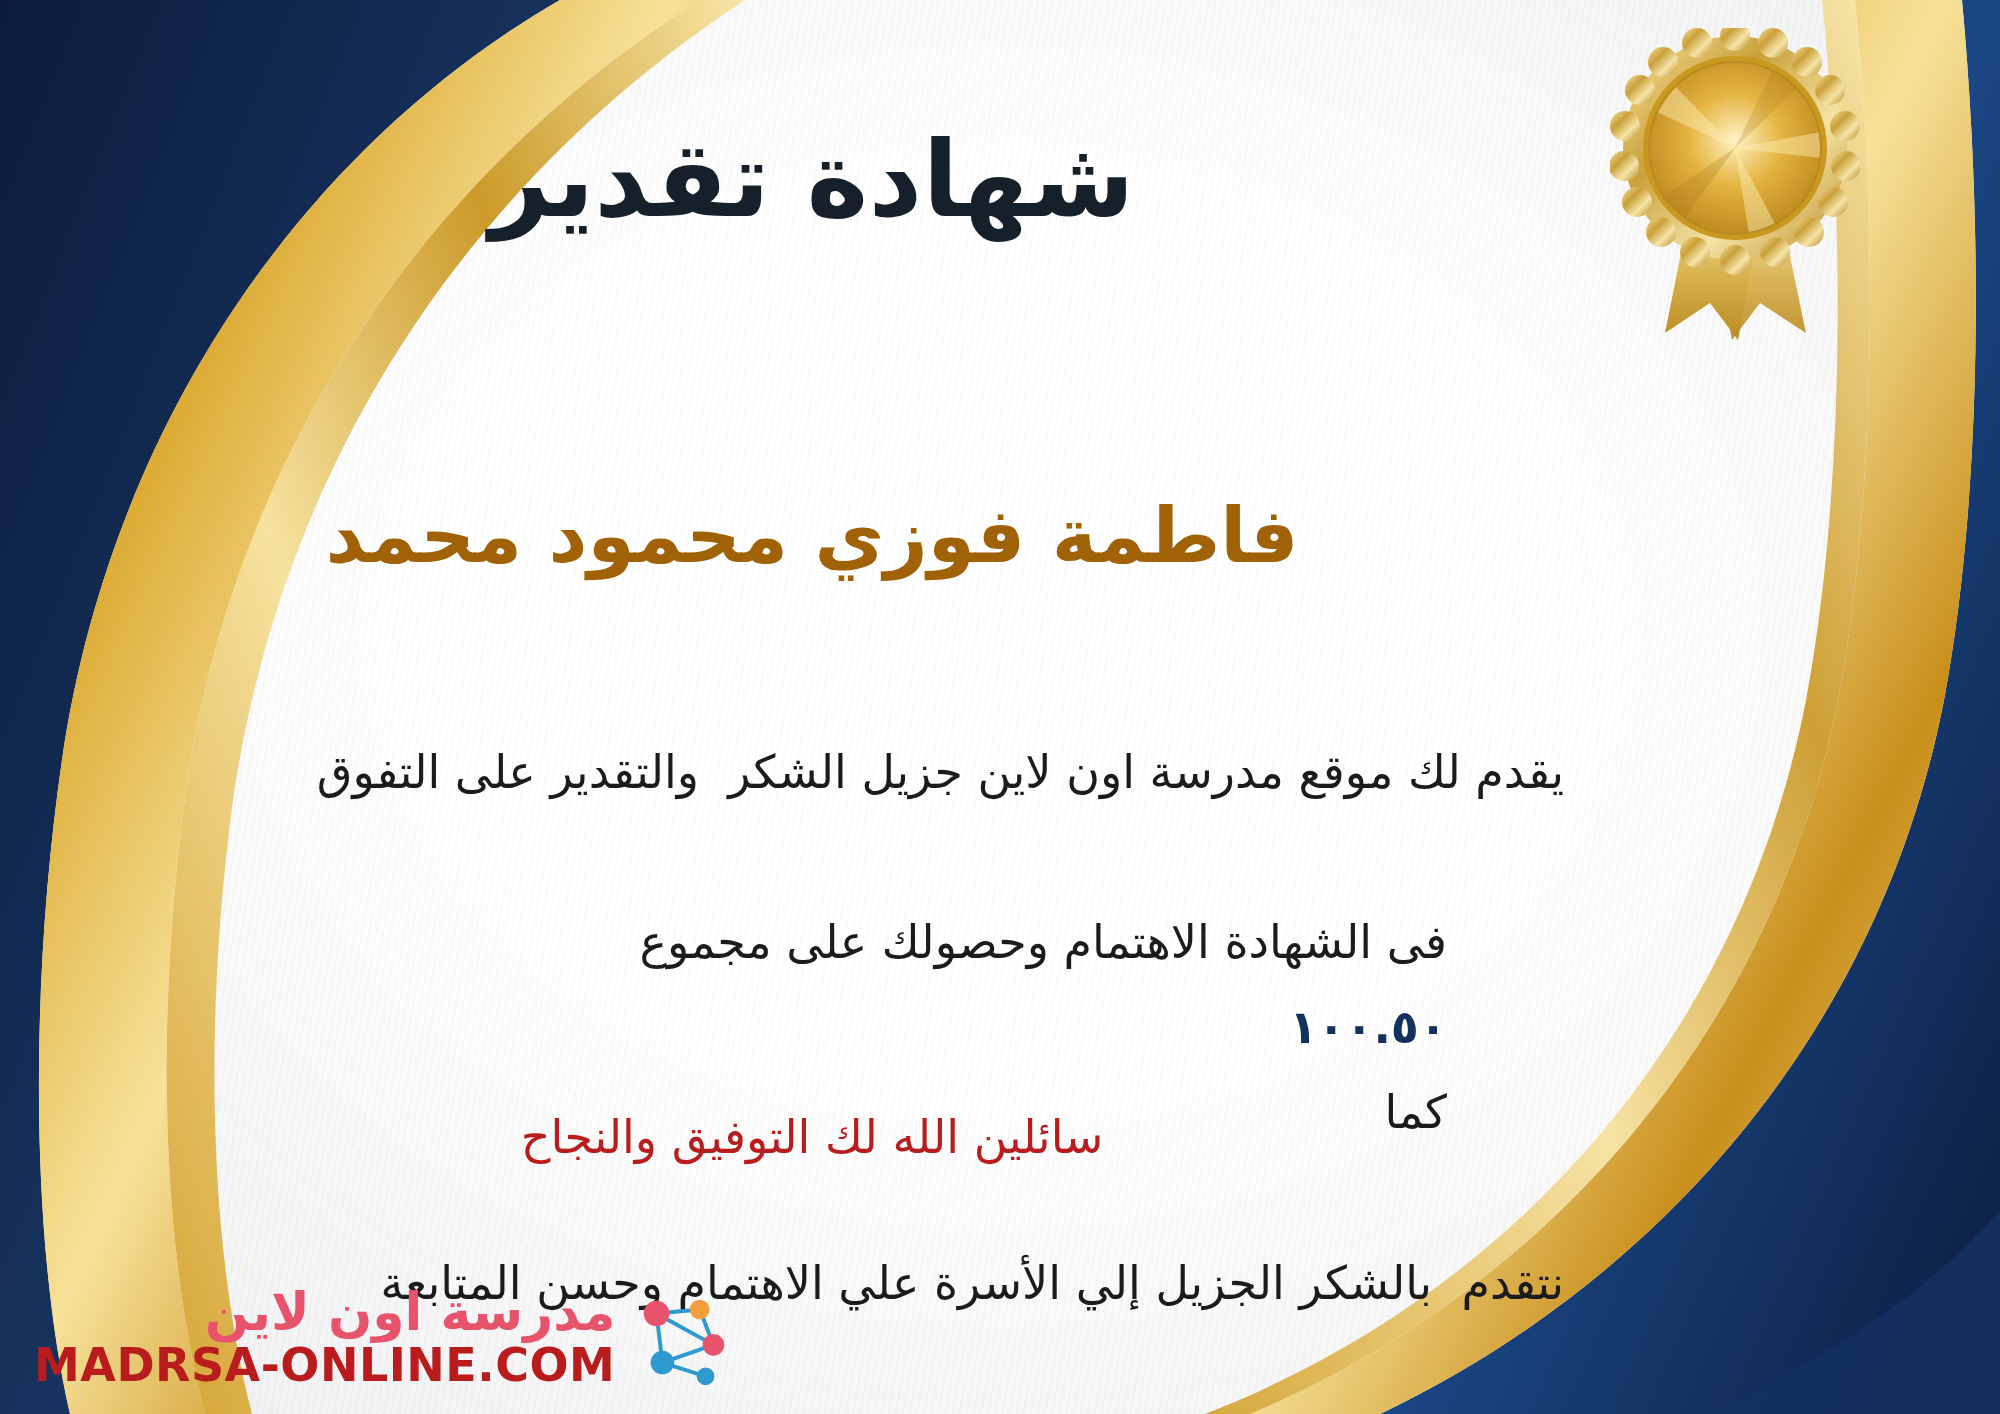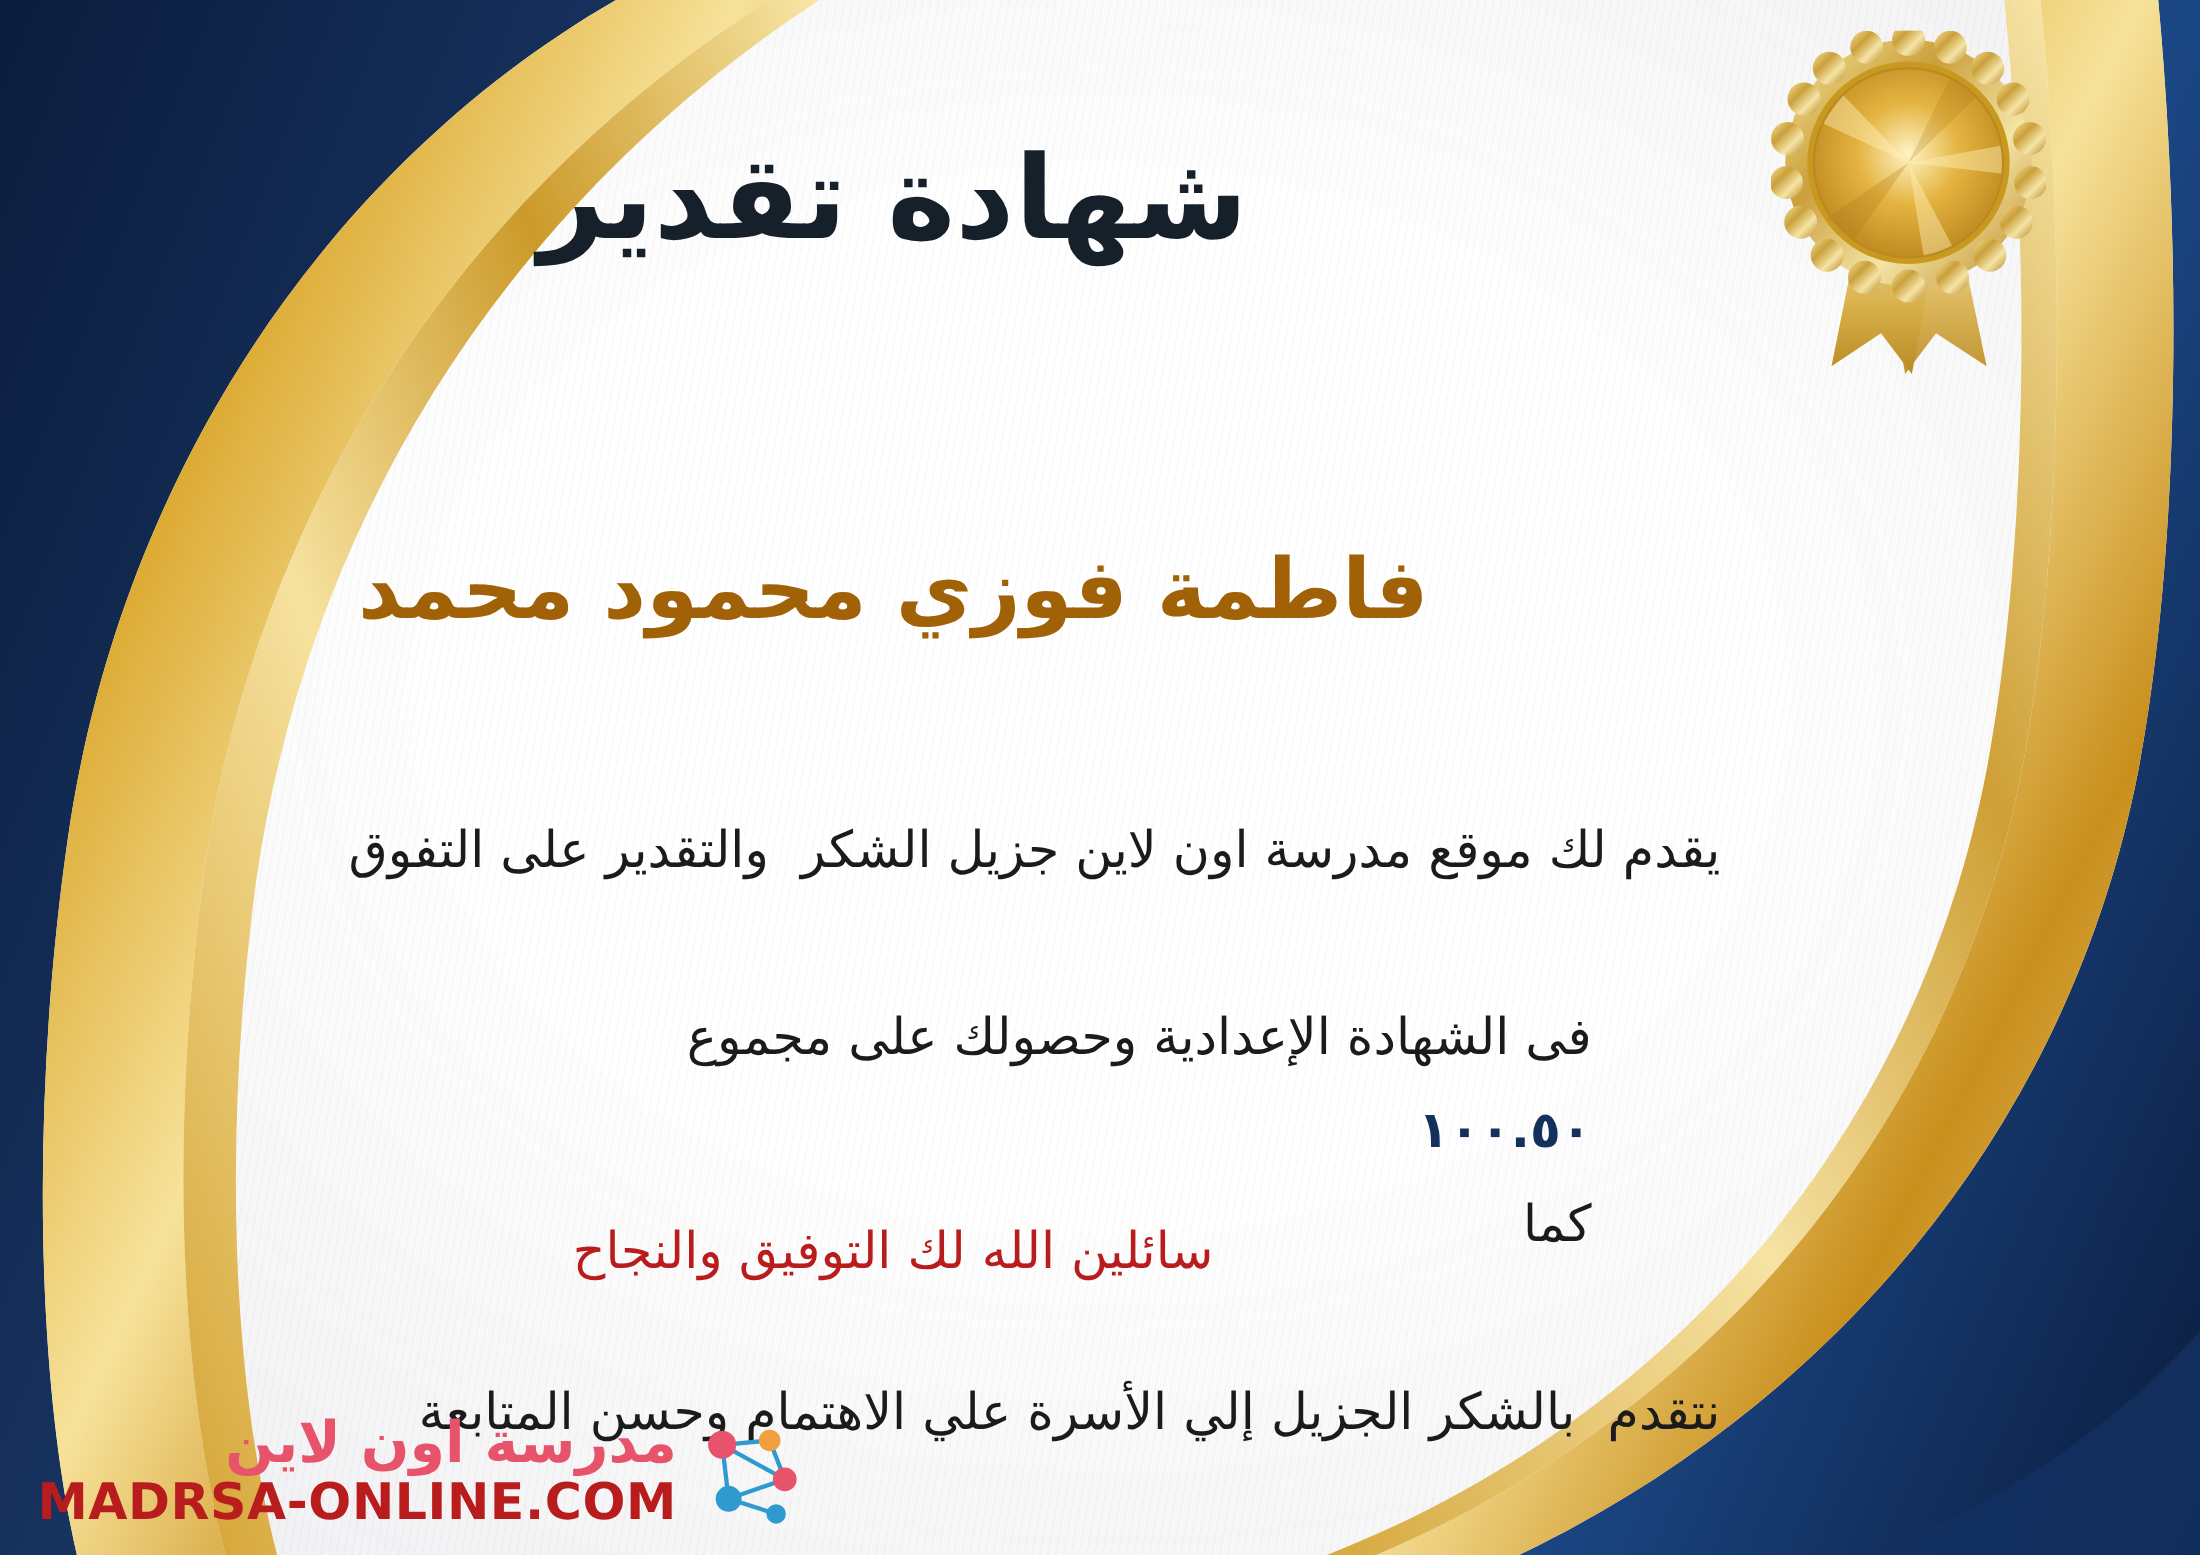"فى الشهادة الإعدادية وحصولك على" span { text: الإعدادية -> الاهتمام }
